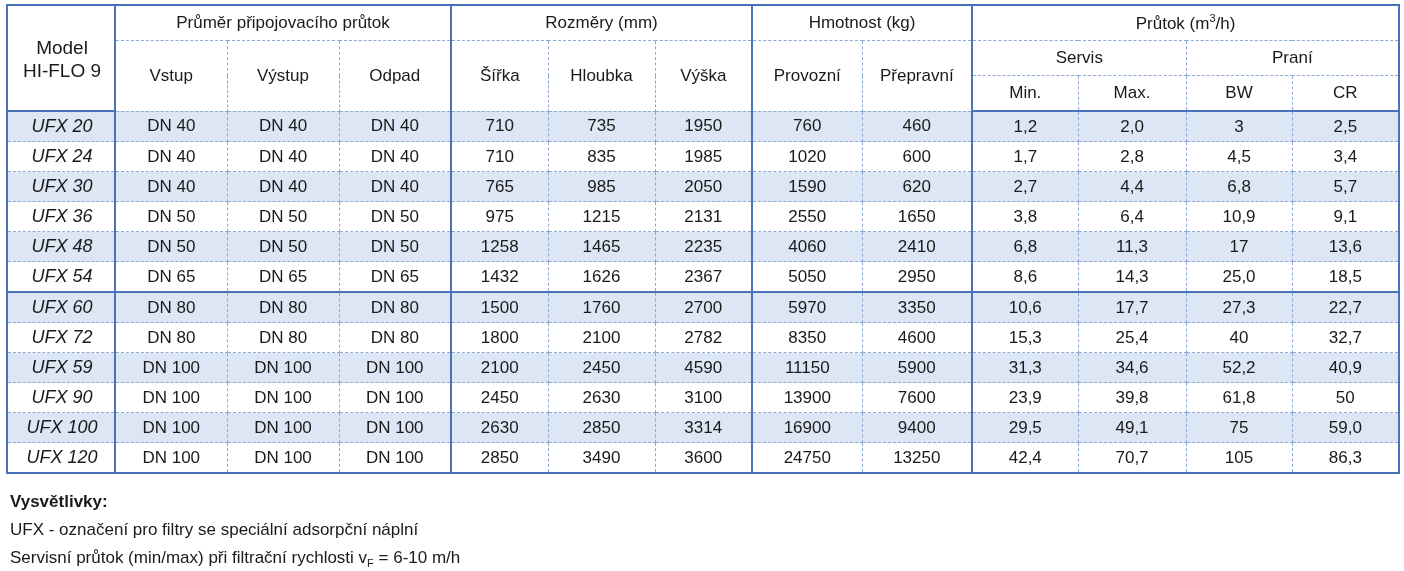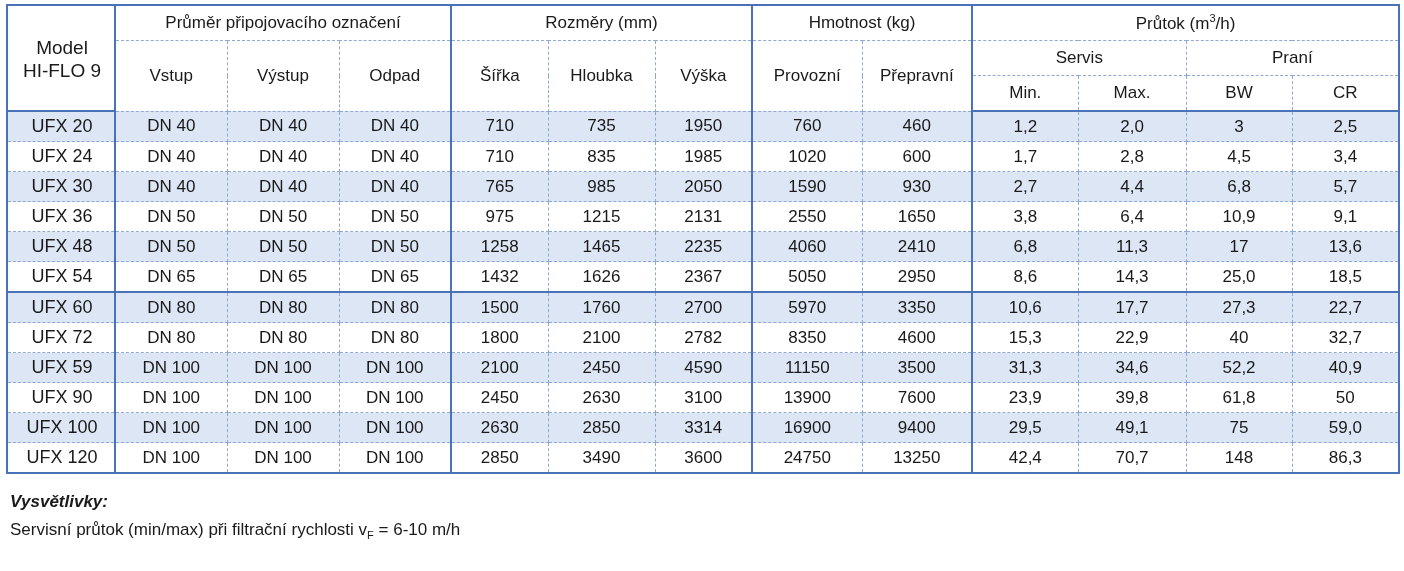"Průměr připojovacího označení" th.vsep-r { text: označení -> průtok }
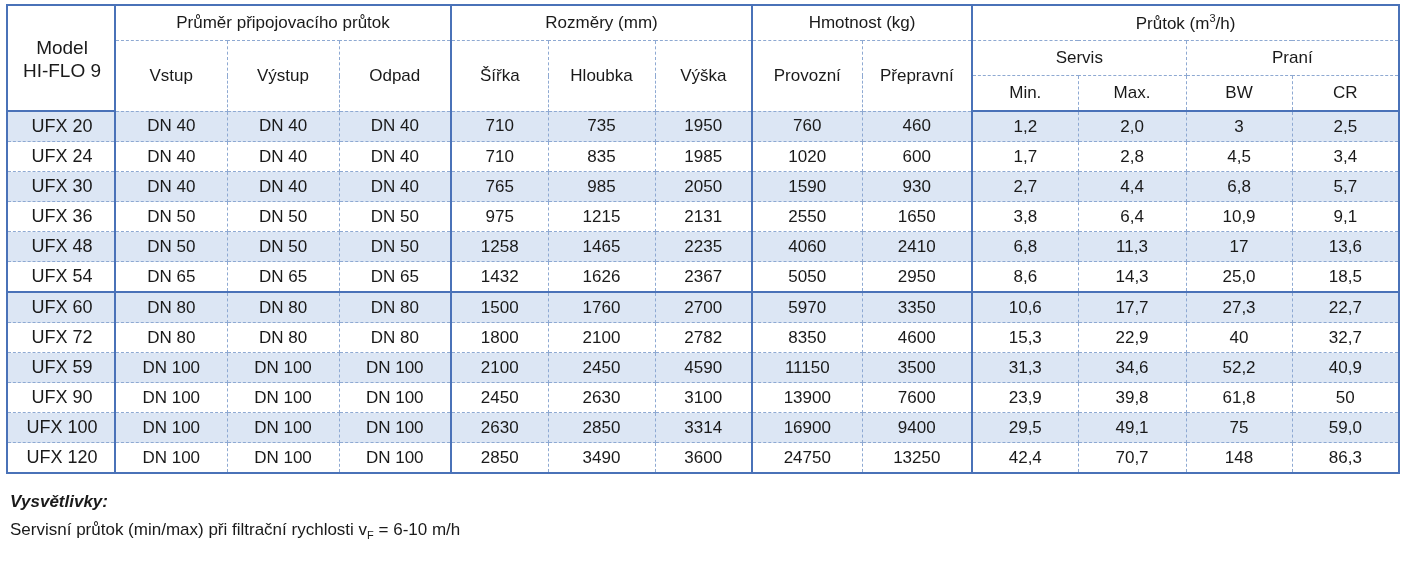"UFX 20" .model-cell { font-style: none -> italic }
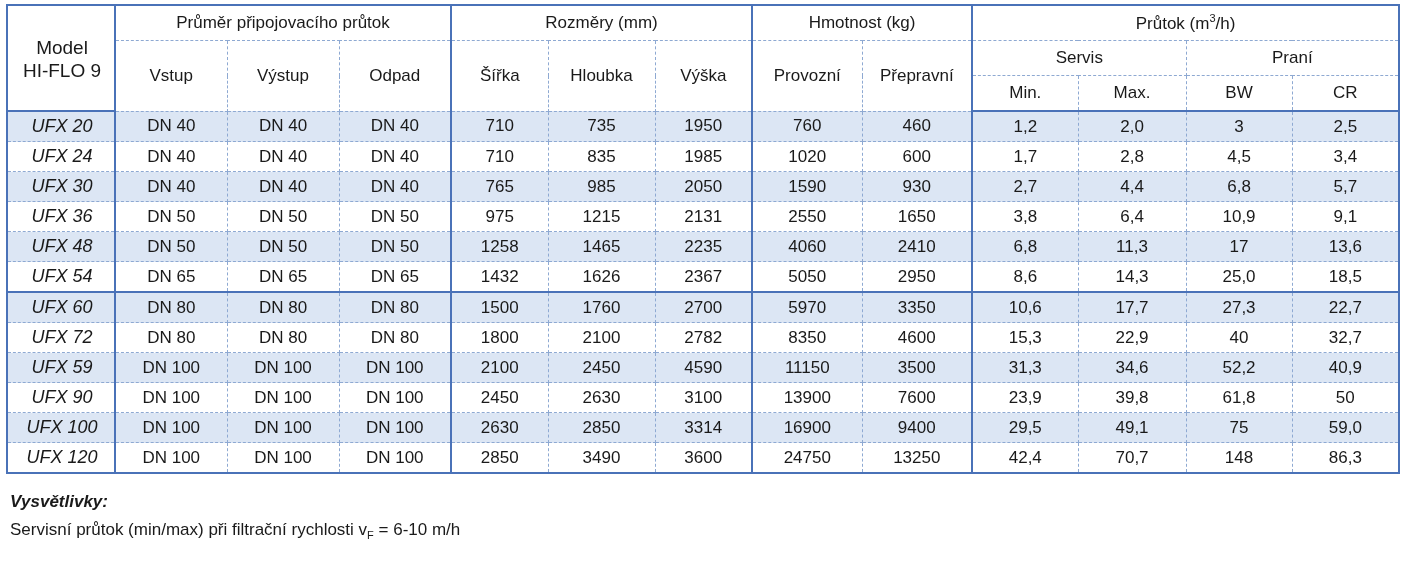"930" td.vsep-r { text: 930 -> 620 }
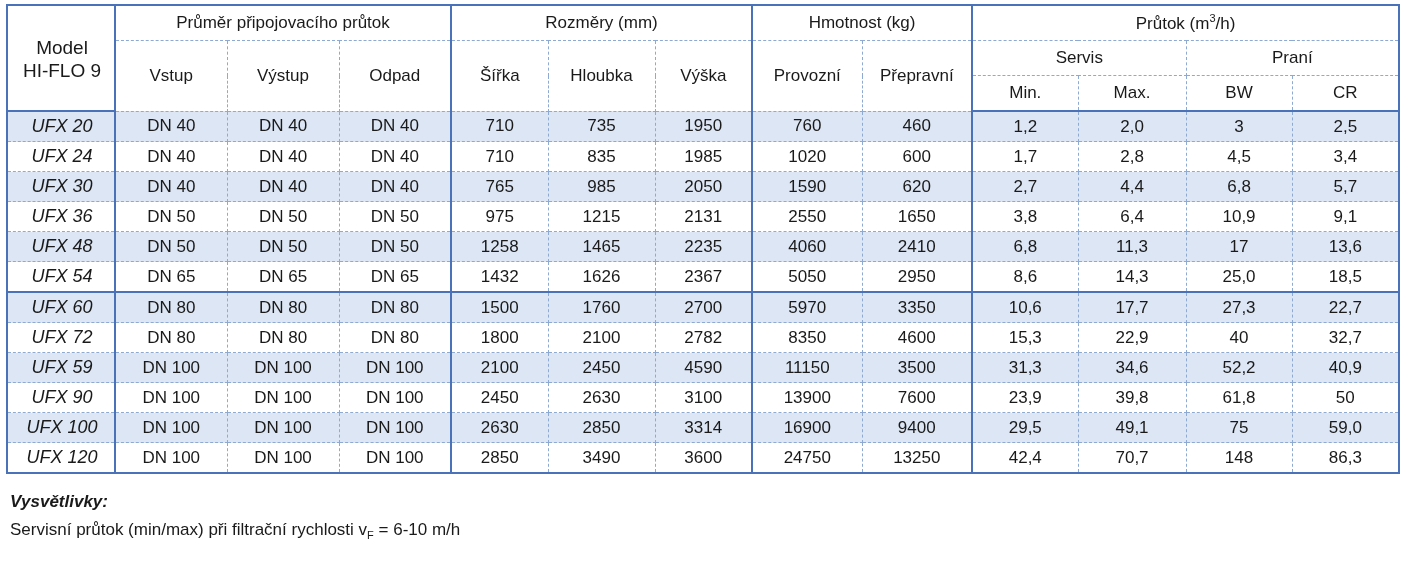"22,9" td { text: 22,9 -> 25,4 }
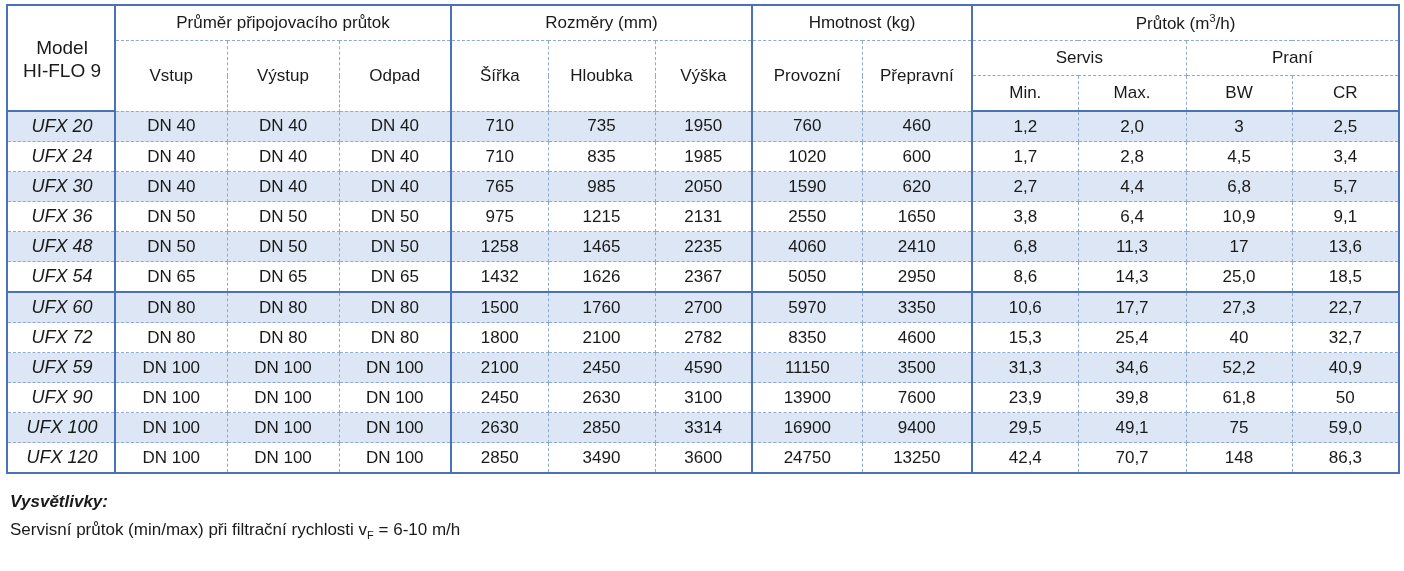"3500" td.vsep-r { text: 3500 -> 5900 }
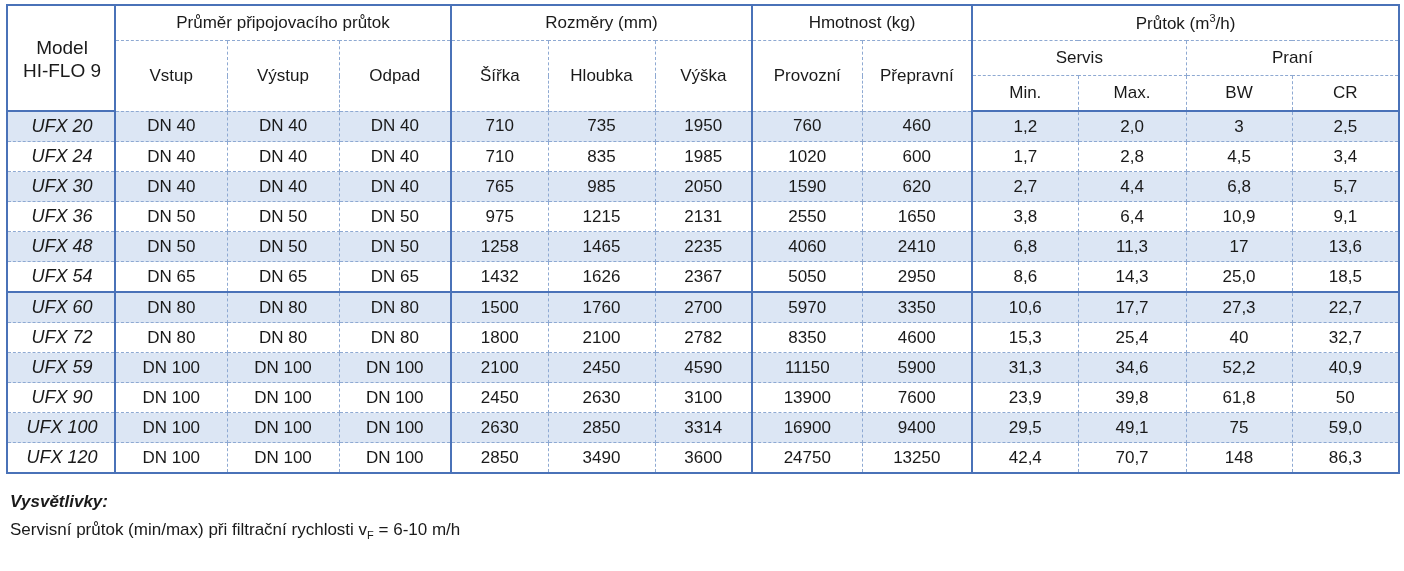"148" td.hsep-b { text: 148 -> 105 }
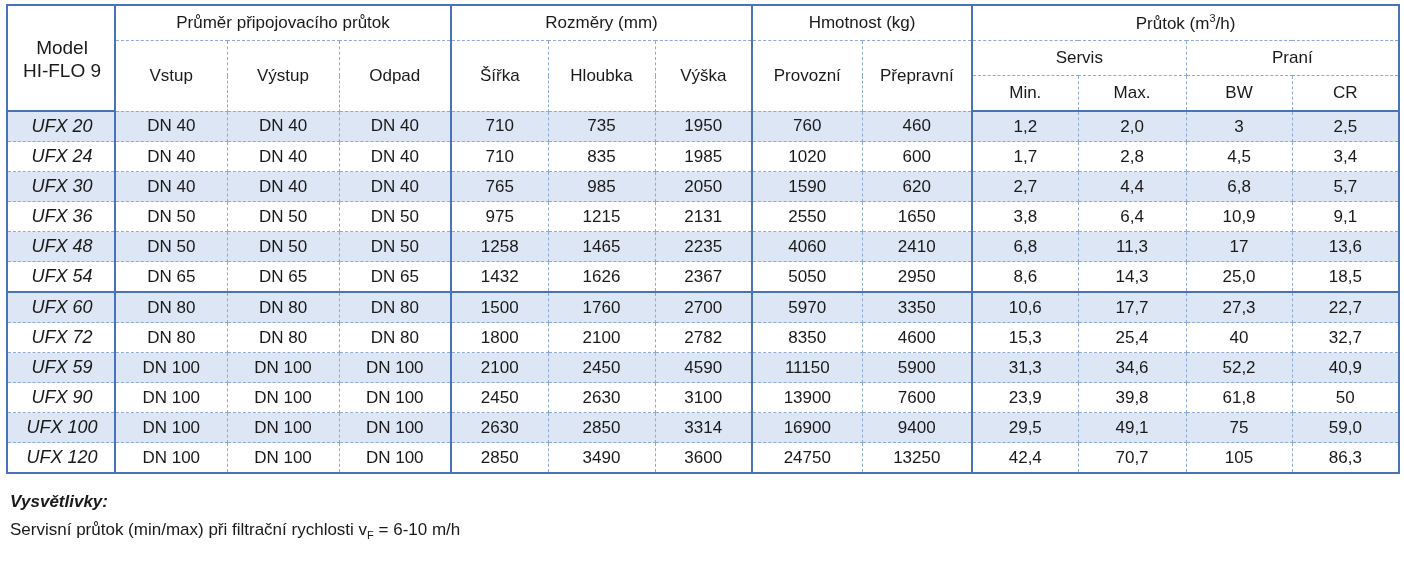"Vysvětlivky:" .notes .title { font-style: italic -> none }
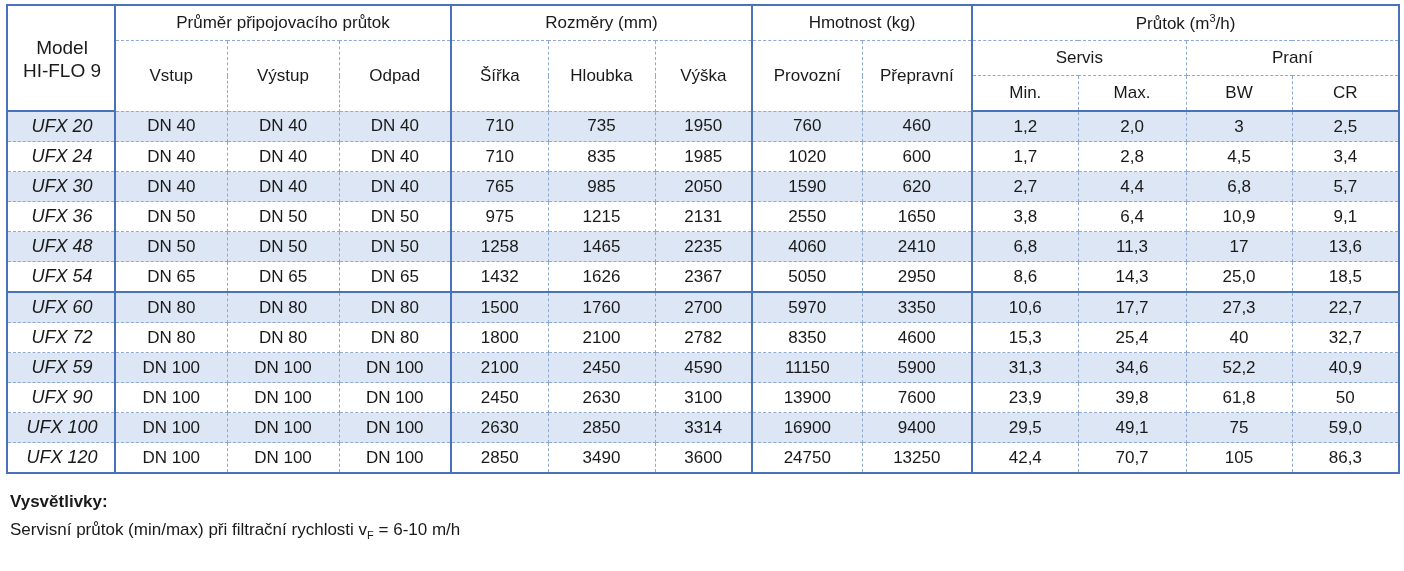"UFX - označení pro filtry" div { html: none -> <div>UFX - označení pro filtry se speciální adsorpční náplní</div> }
